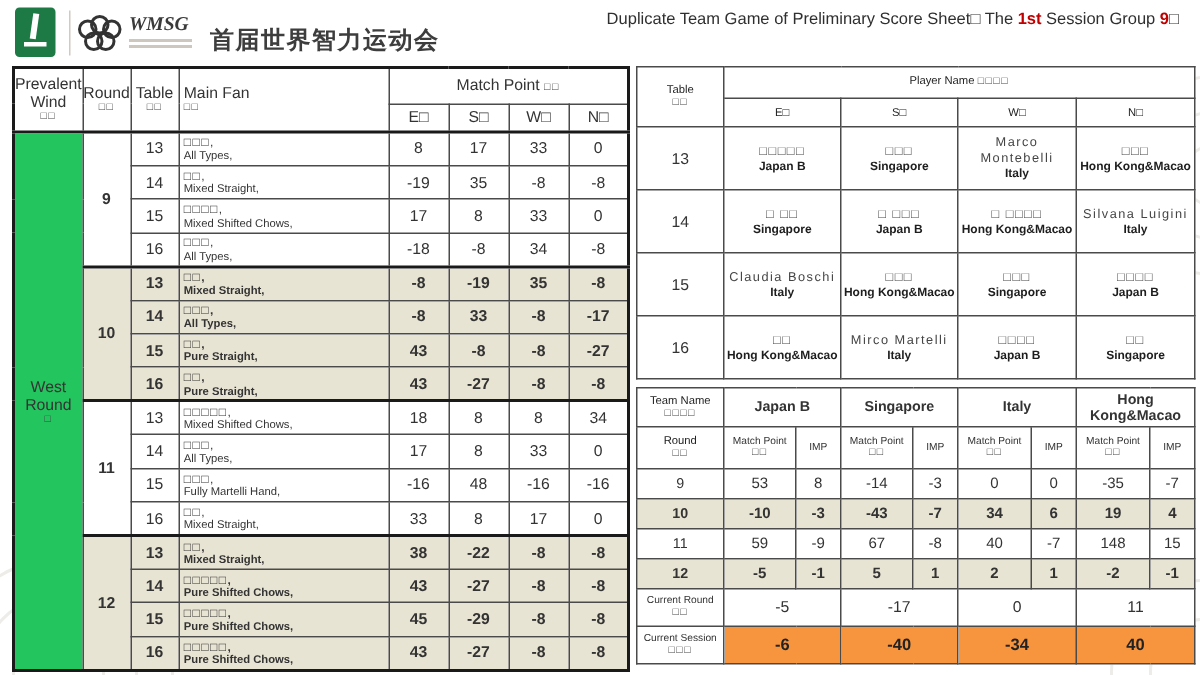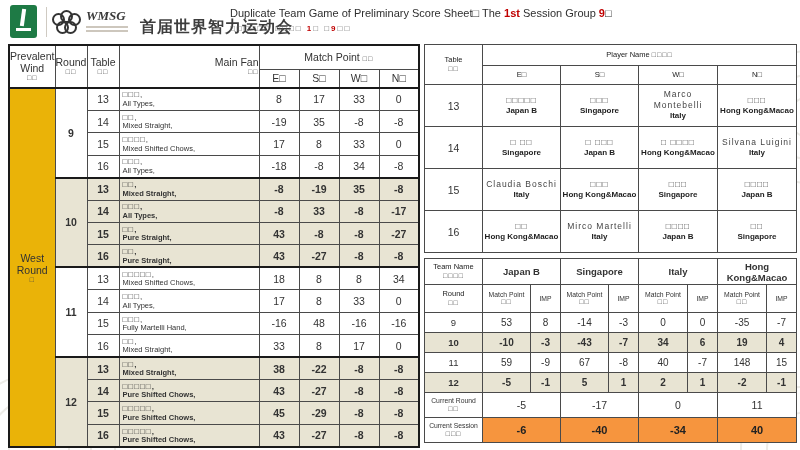"Duplicate Team Game of Preliminary" .title-wrap { text-align: left -> right }
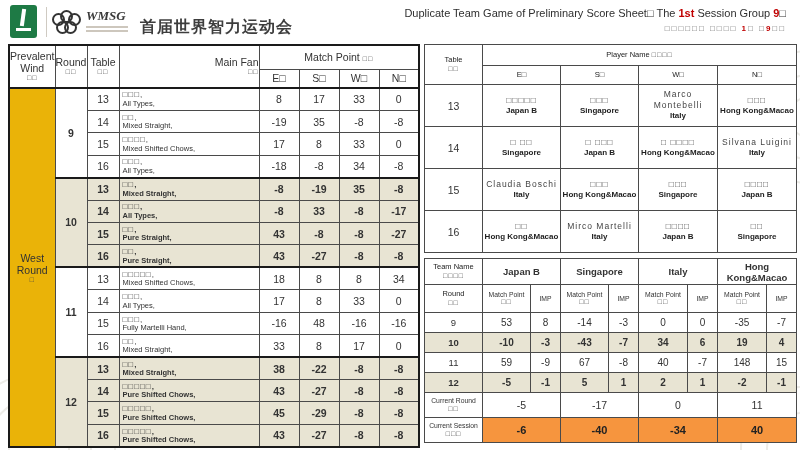"□□□□□□ □□□□ 1□ □9□□" div.title-l2 { html: <div> <span>□□□□□□ □□□□ </span><span>1</span><span>□ □</span><span>9</span><span>□□</span> </div> -> none }
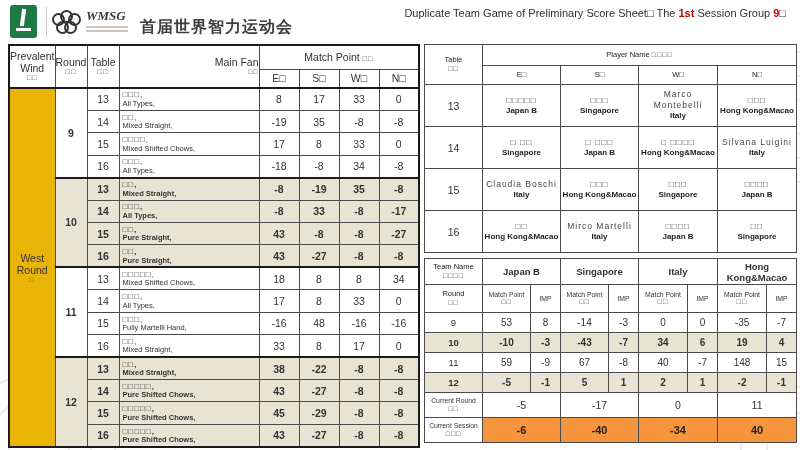"Main Fan" td.hcell { padding-left: 18px -> 3px; text-align: right -> left }
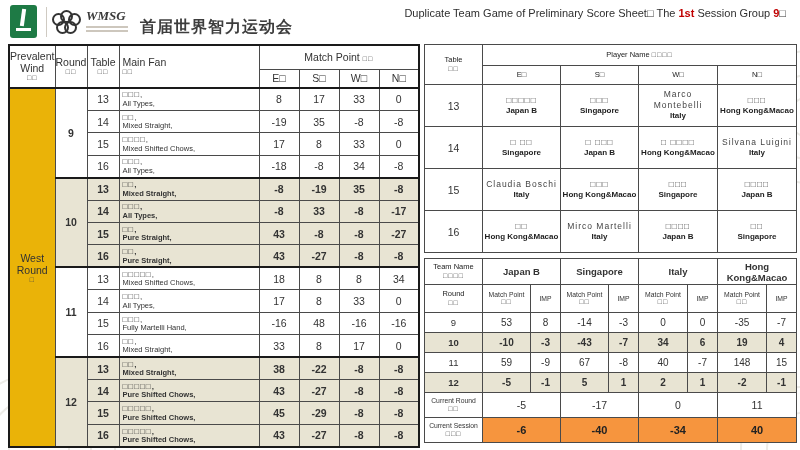"West Round" .pw-cell { background: #eab308 -> #22c55e }
